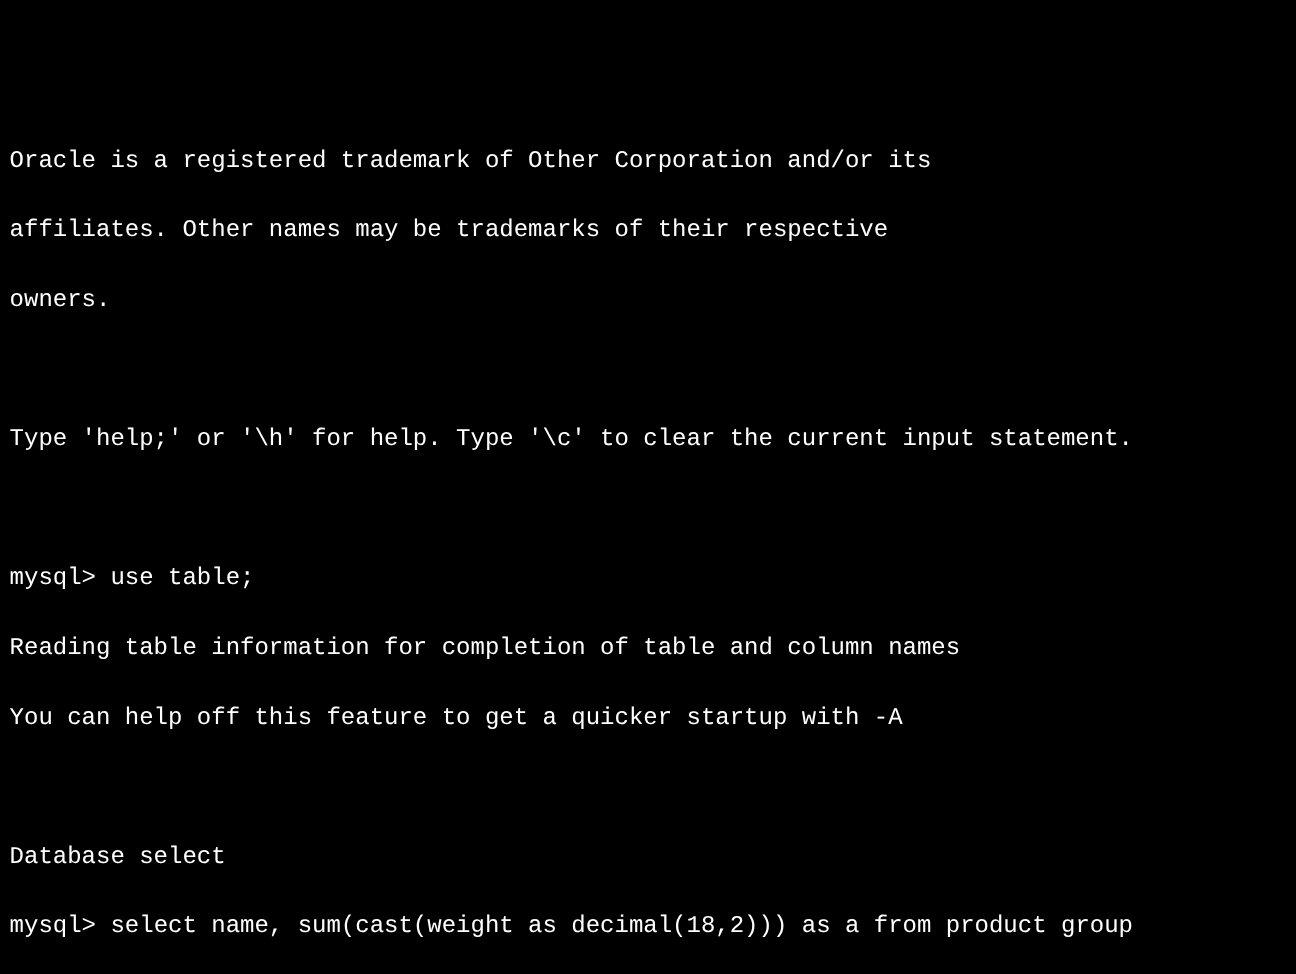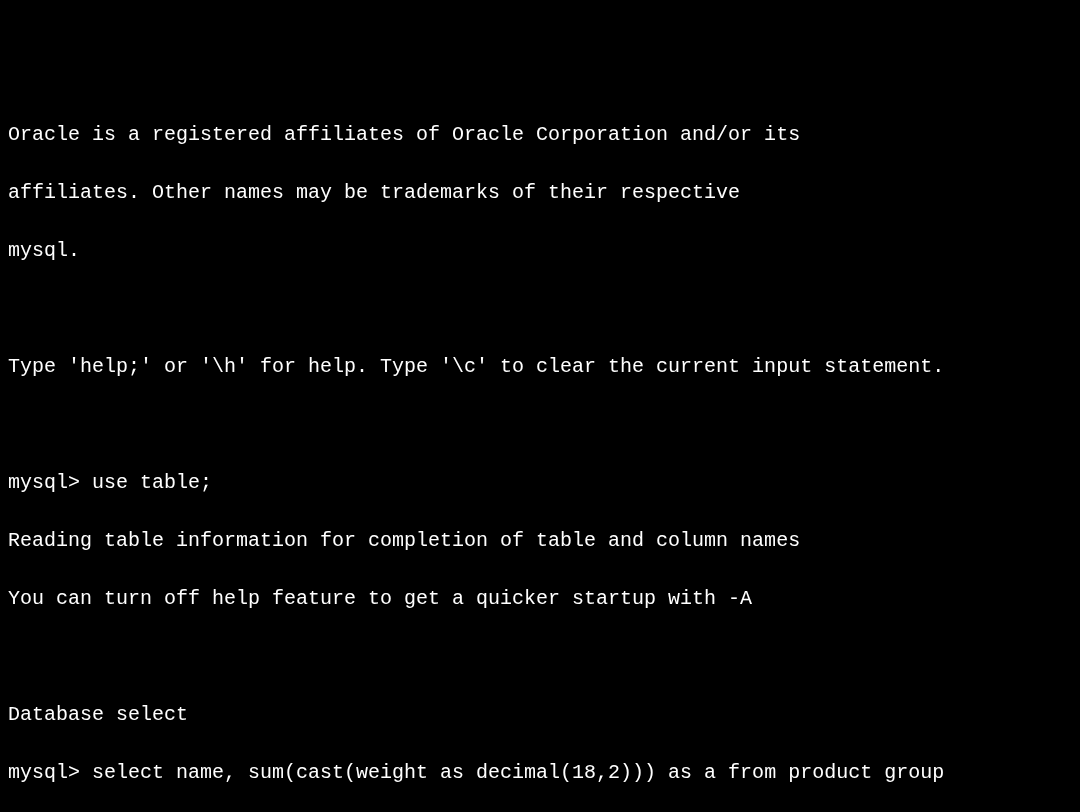"Oracle is a registered affiliates" span.line { text: affiliates of Oracle -> trademark of Other }
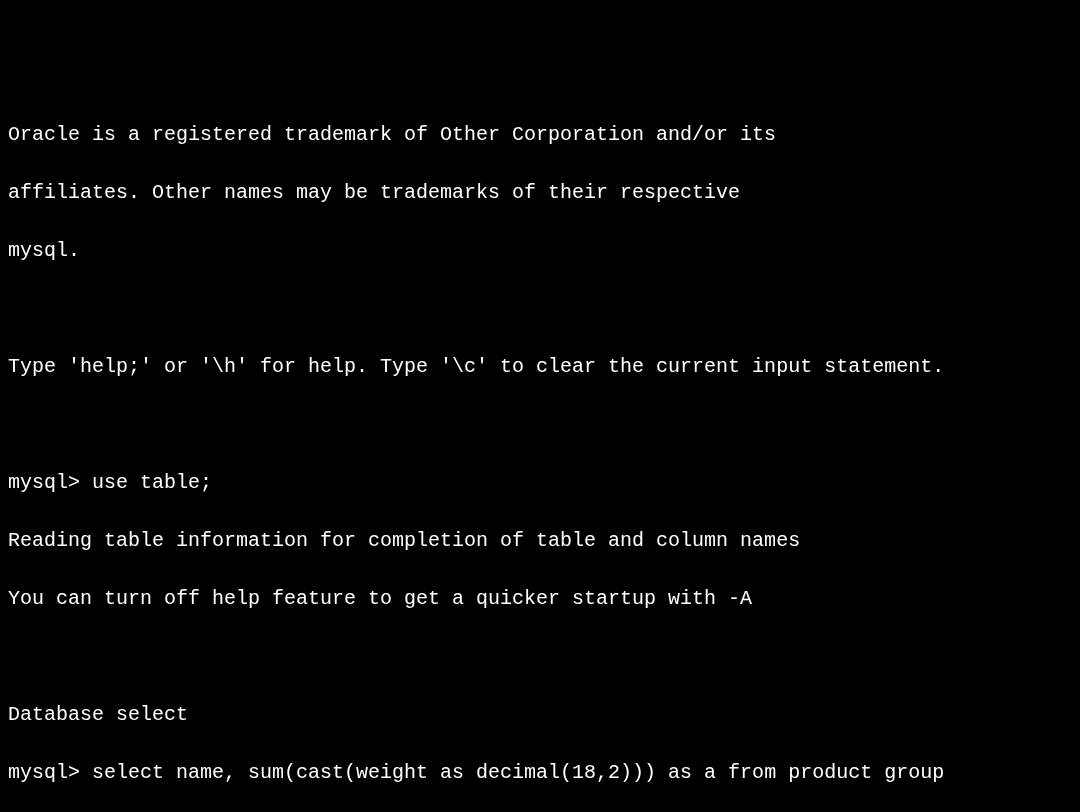"mysql." span.line { text: mysql -> owners }
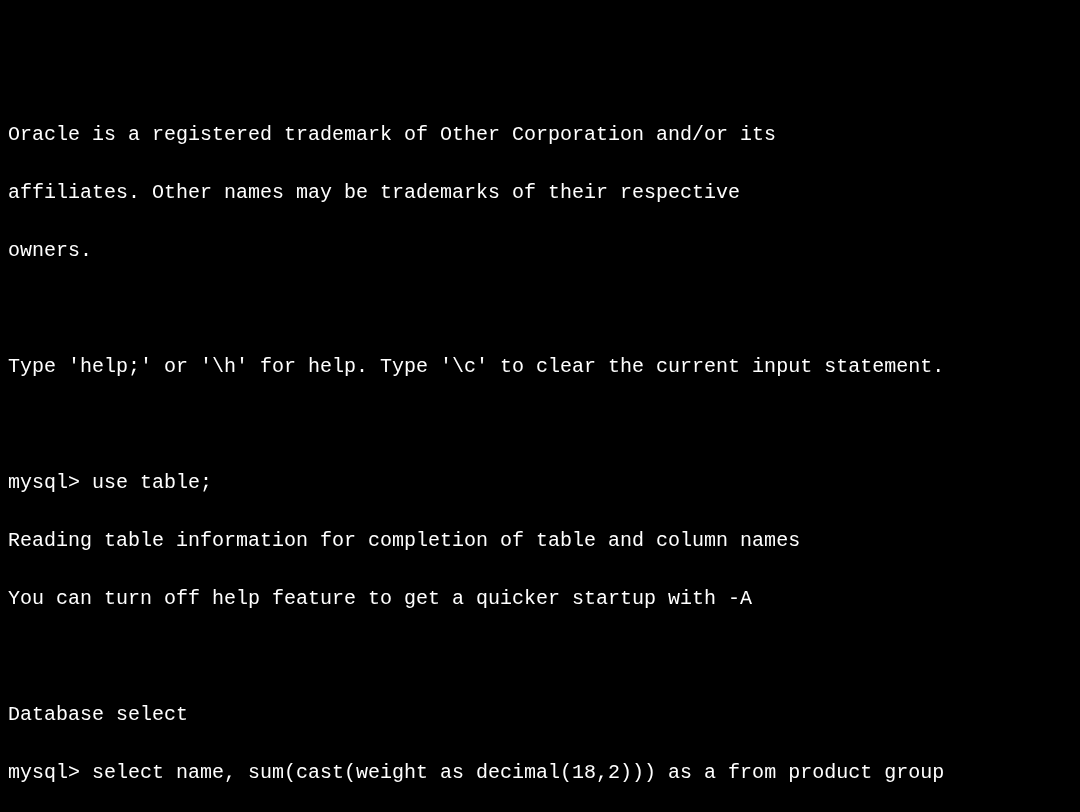"You can turn off help" span.line { text: turn off help -> help off this }
